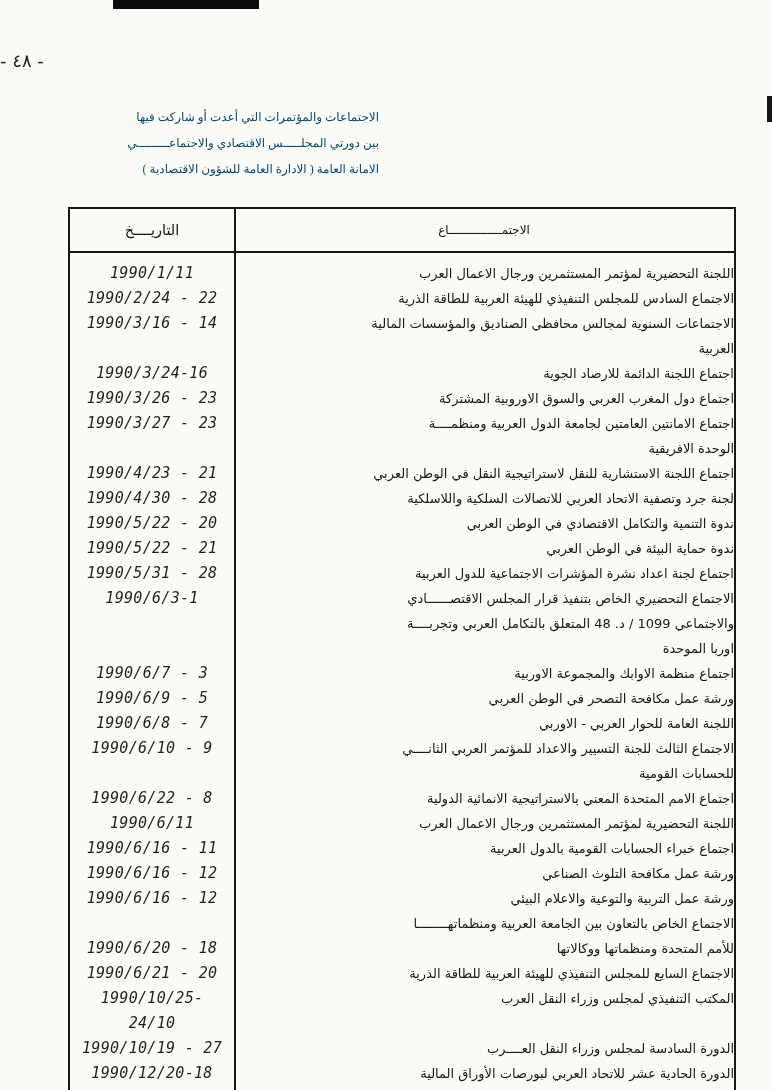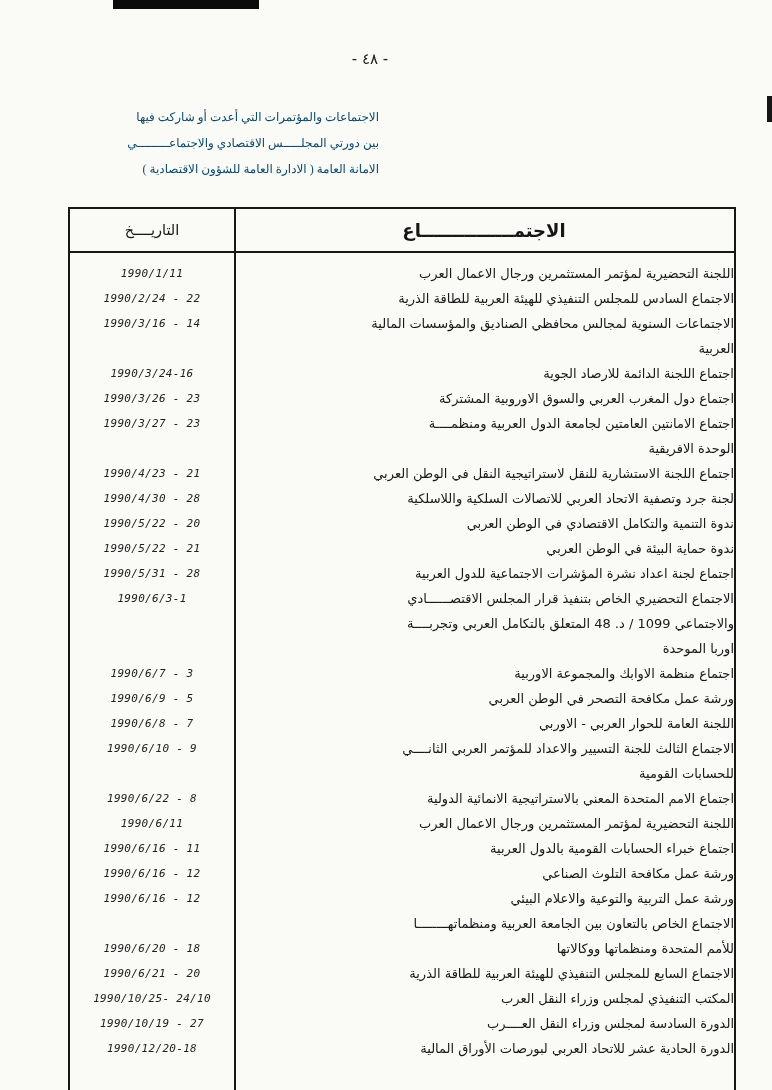"- ٤٨ -" .page-number { font-size: 15px -> 18px; text-align: center -> none }
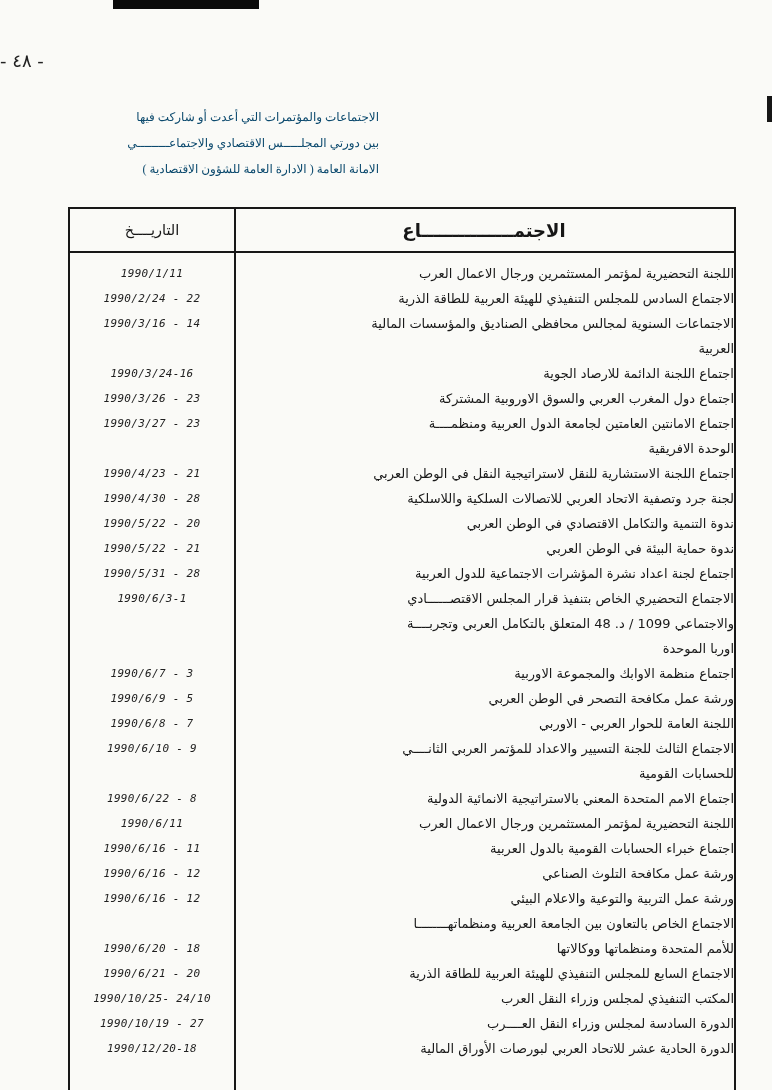"الاجتمـــــــــــــــاع" .th-meeting { font-size: 18px -> 12px; font-weight: bold -> none }
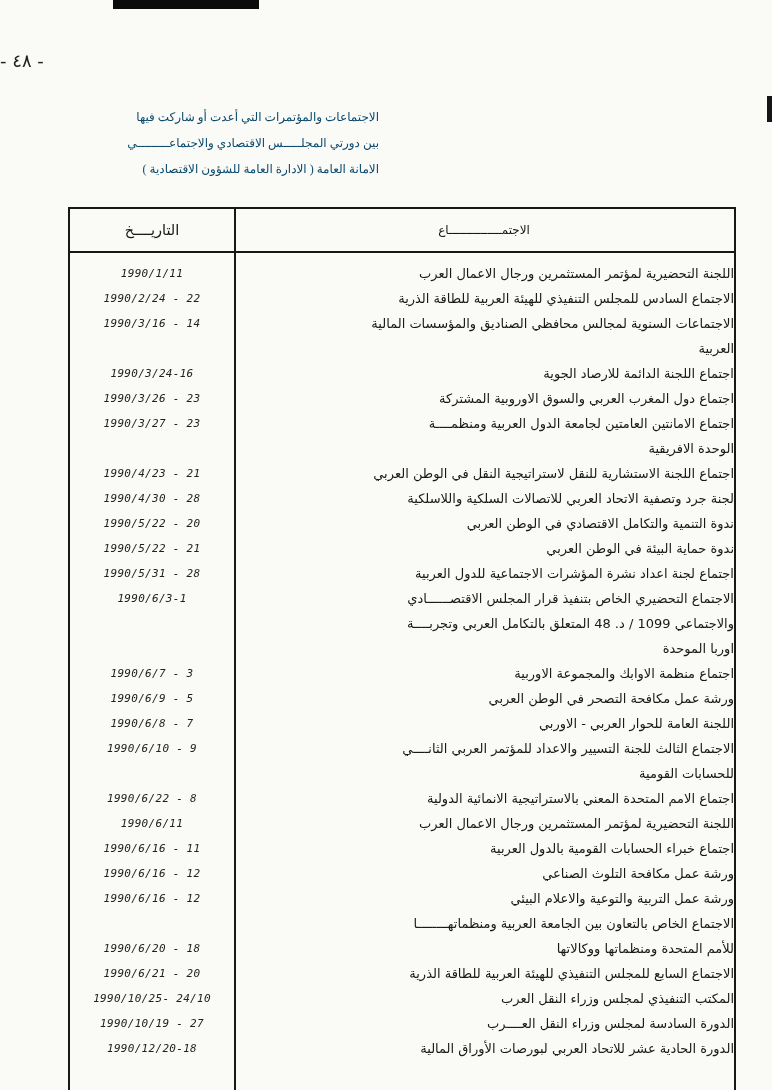"1990/1/11" .cell-date { font-size: 11px -> 15px }
